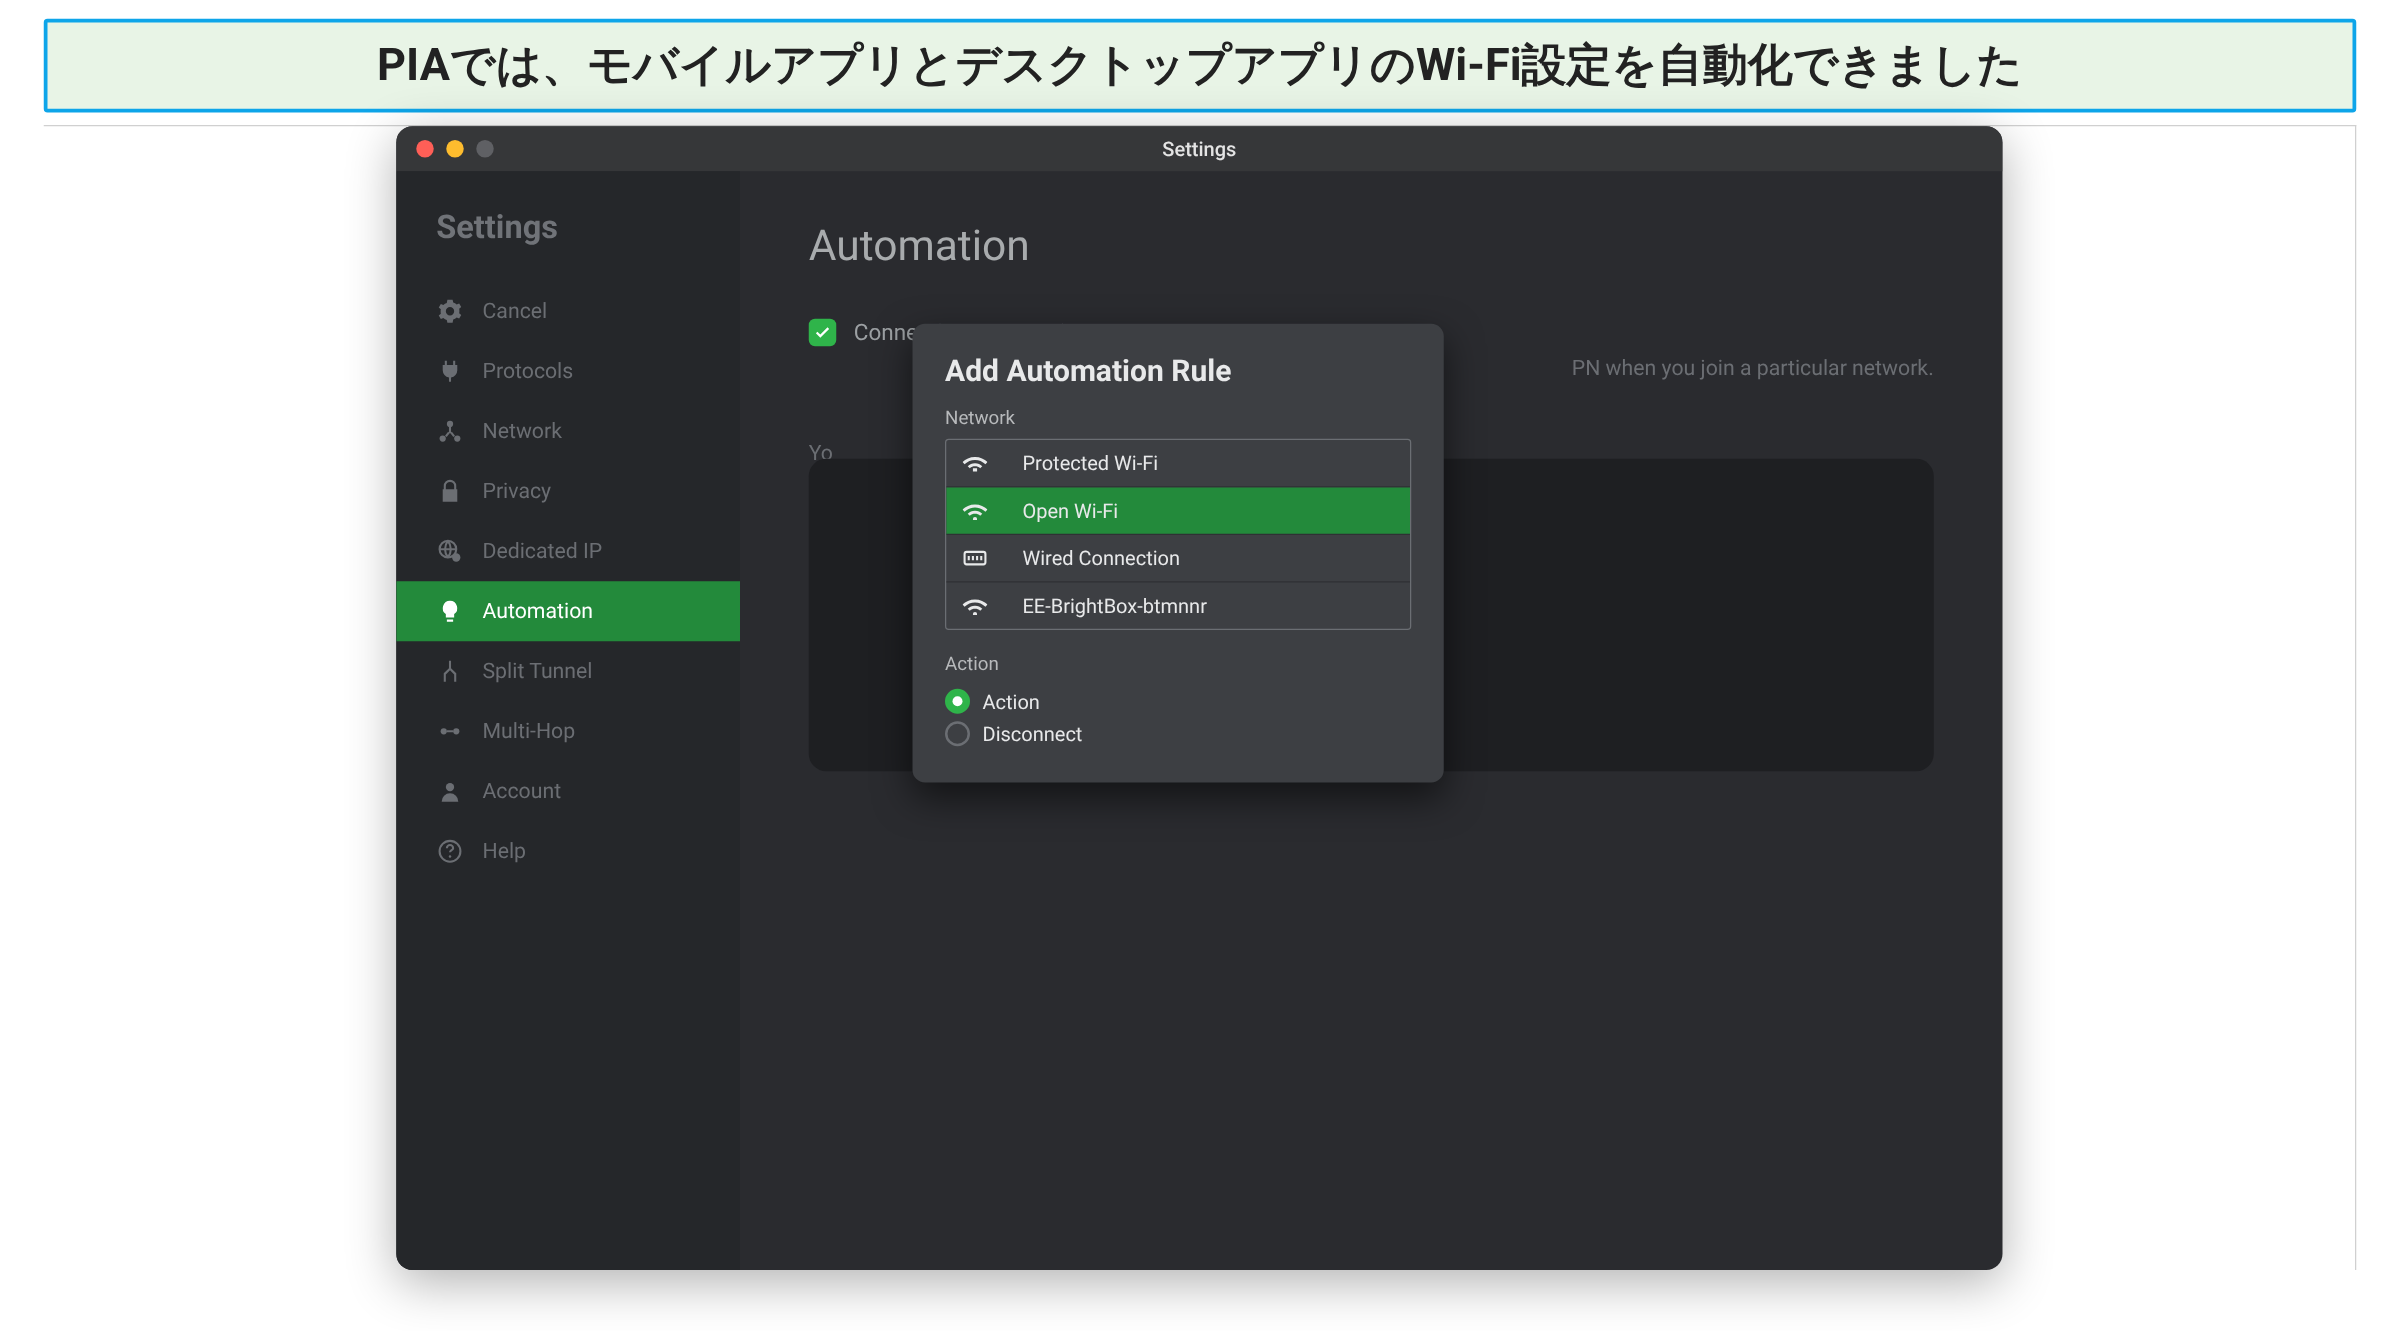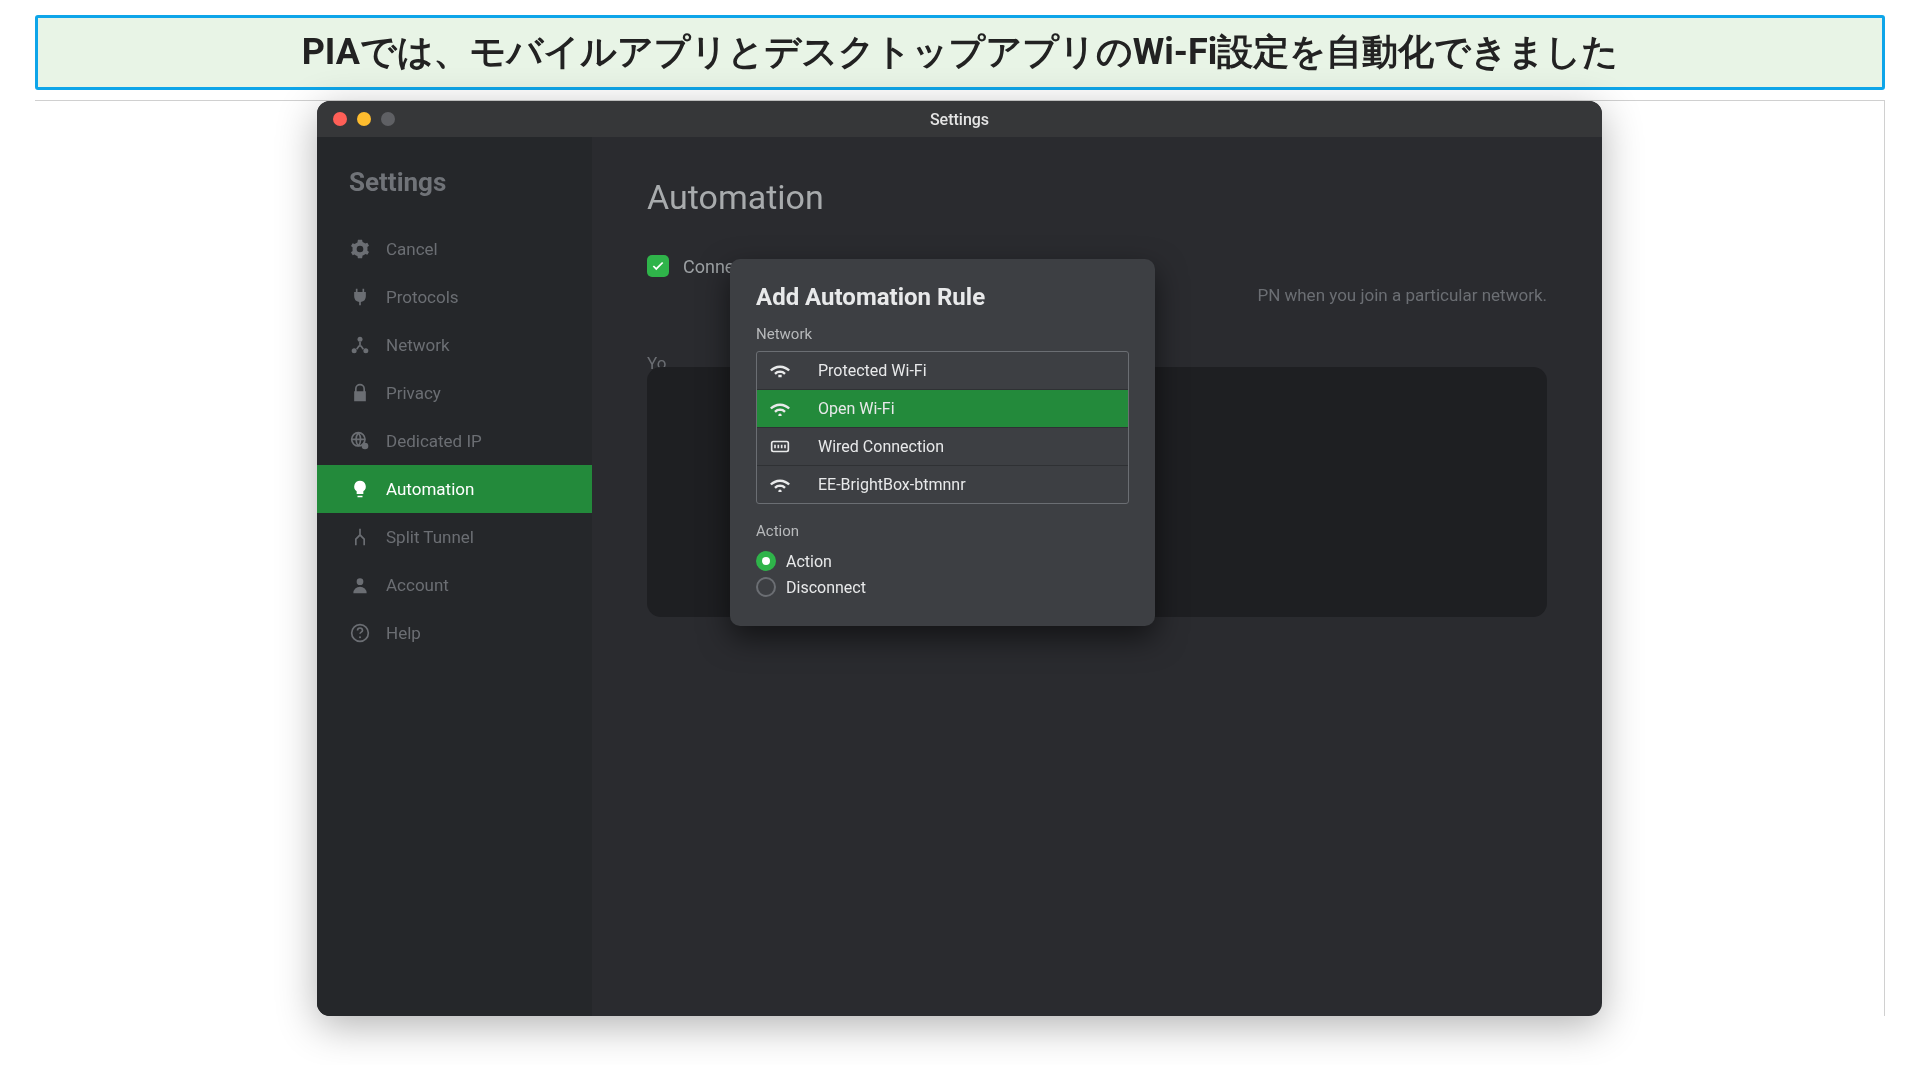"Multi-Hop" div.sidebar-item { html: none -> <div> <span> <svg> <circle></circle> <circle></circle> <path></path> </svg> </span> <span>Multi-Hop</span> </div> }
